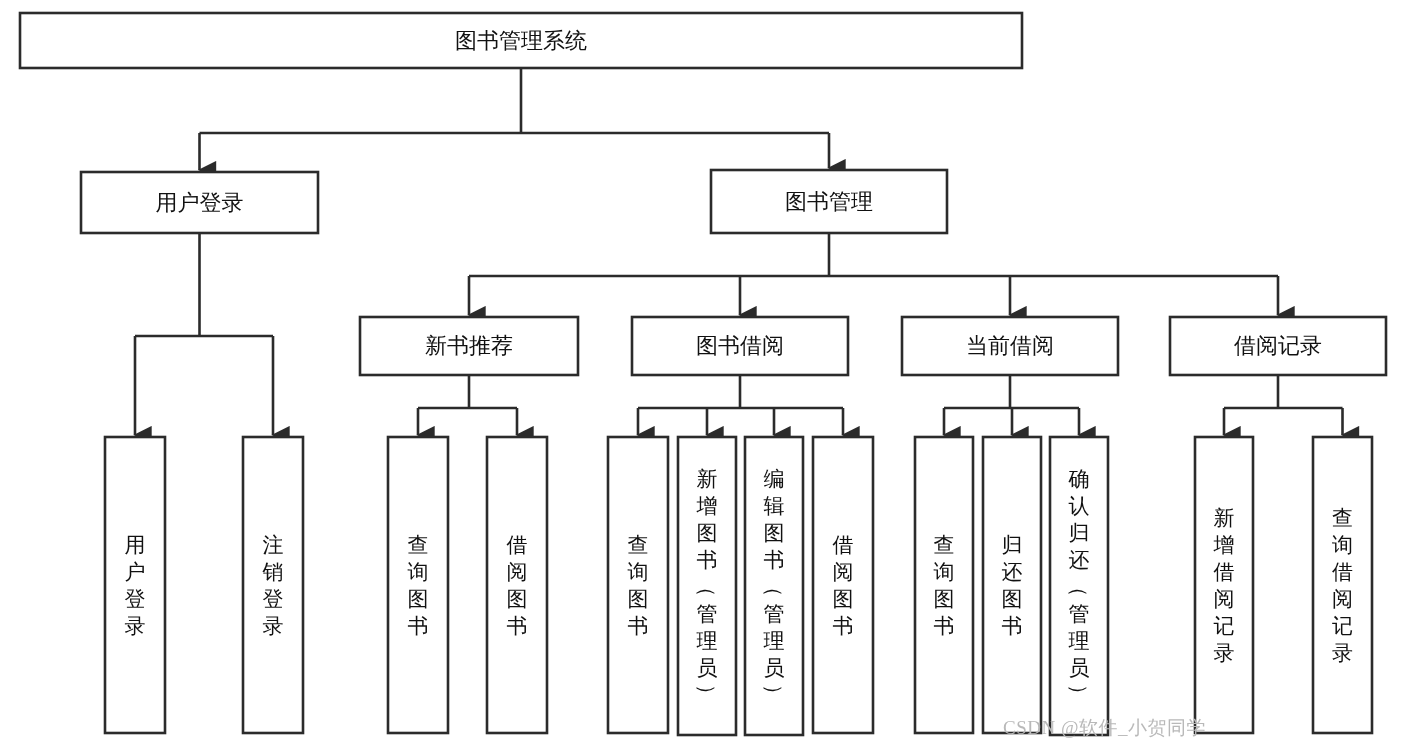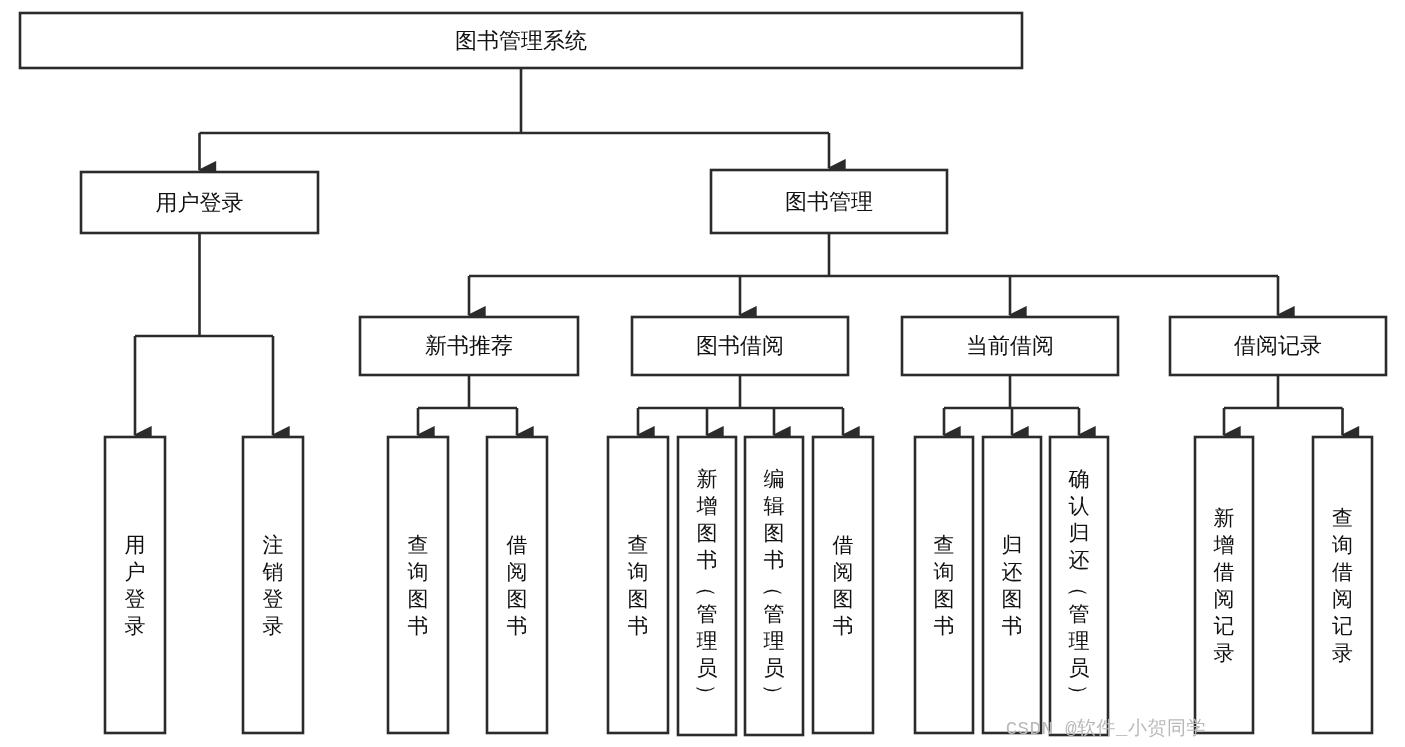"CSDN @软件_小贺同学" .watermark-text { font-family: Liberation Mono, monospace -> Liberation Serif, serif }
